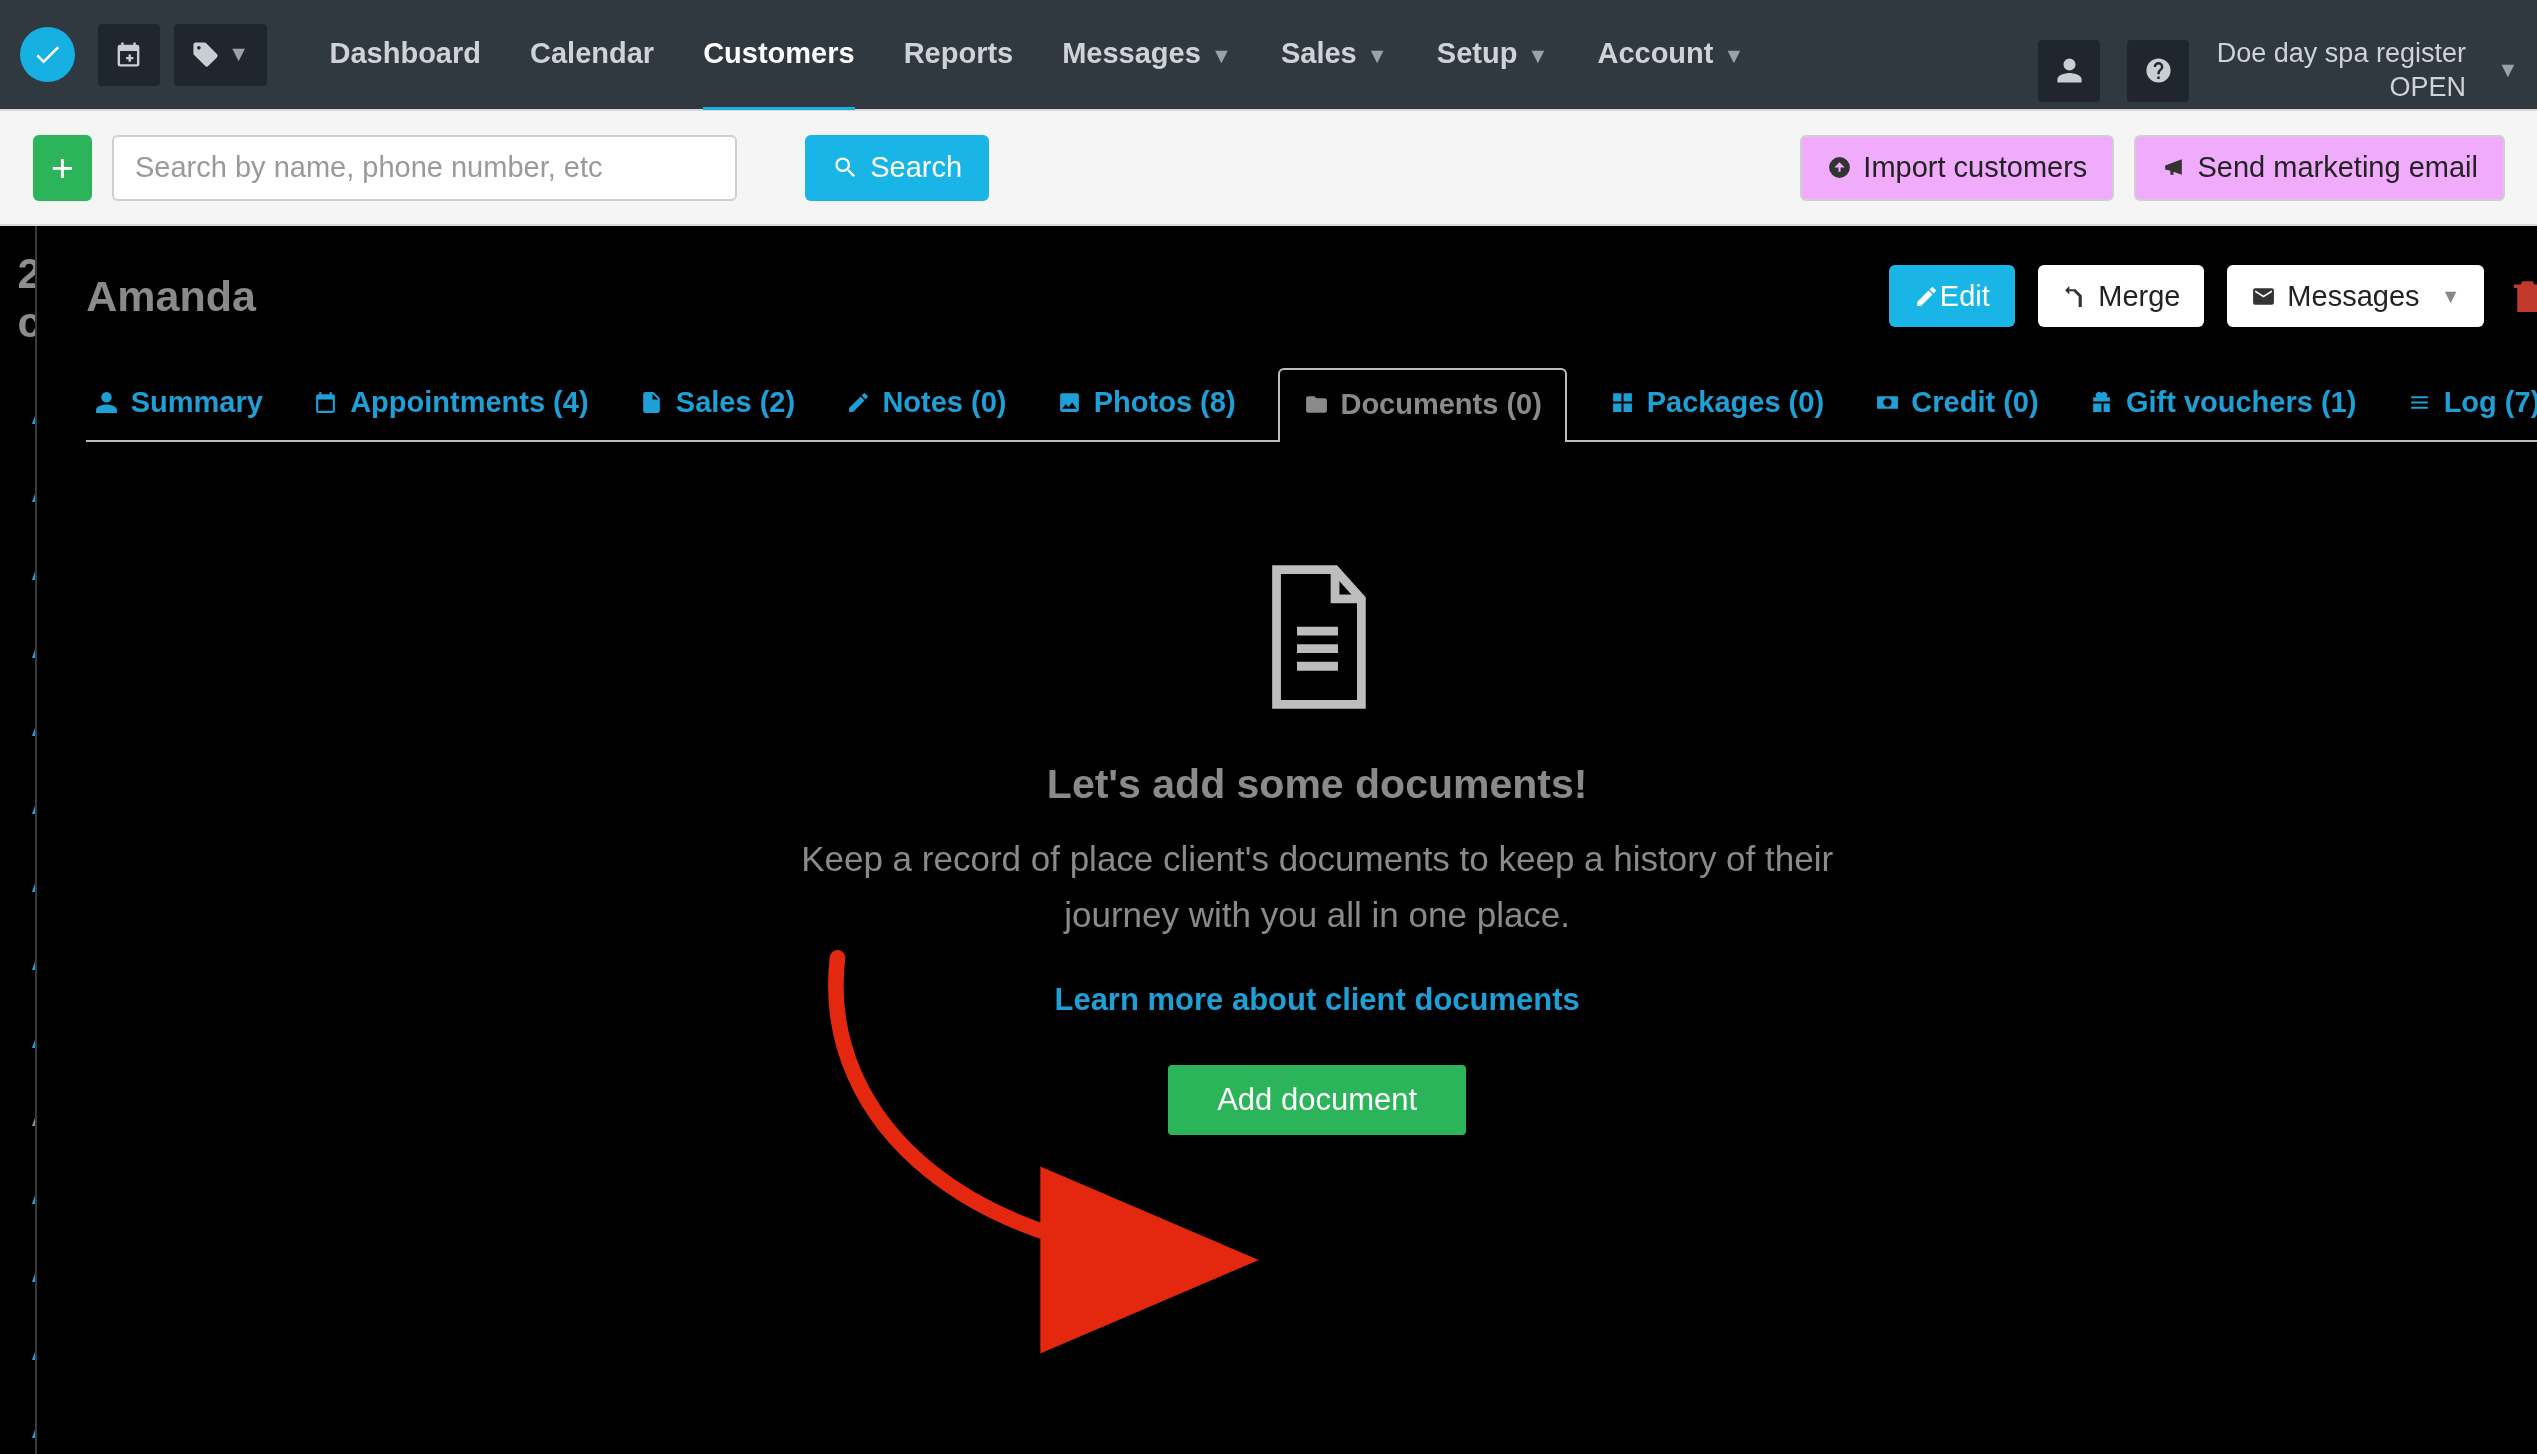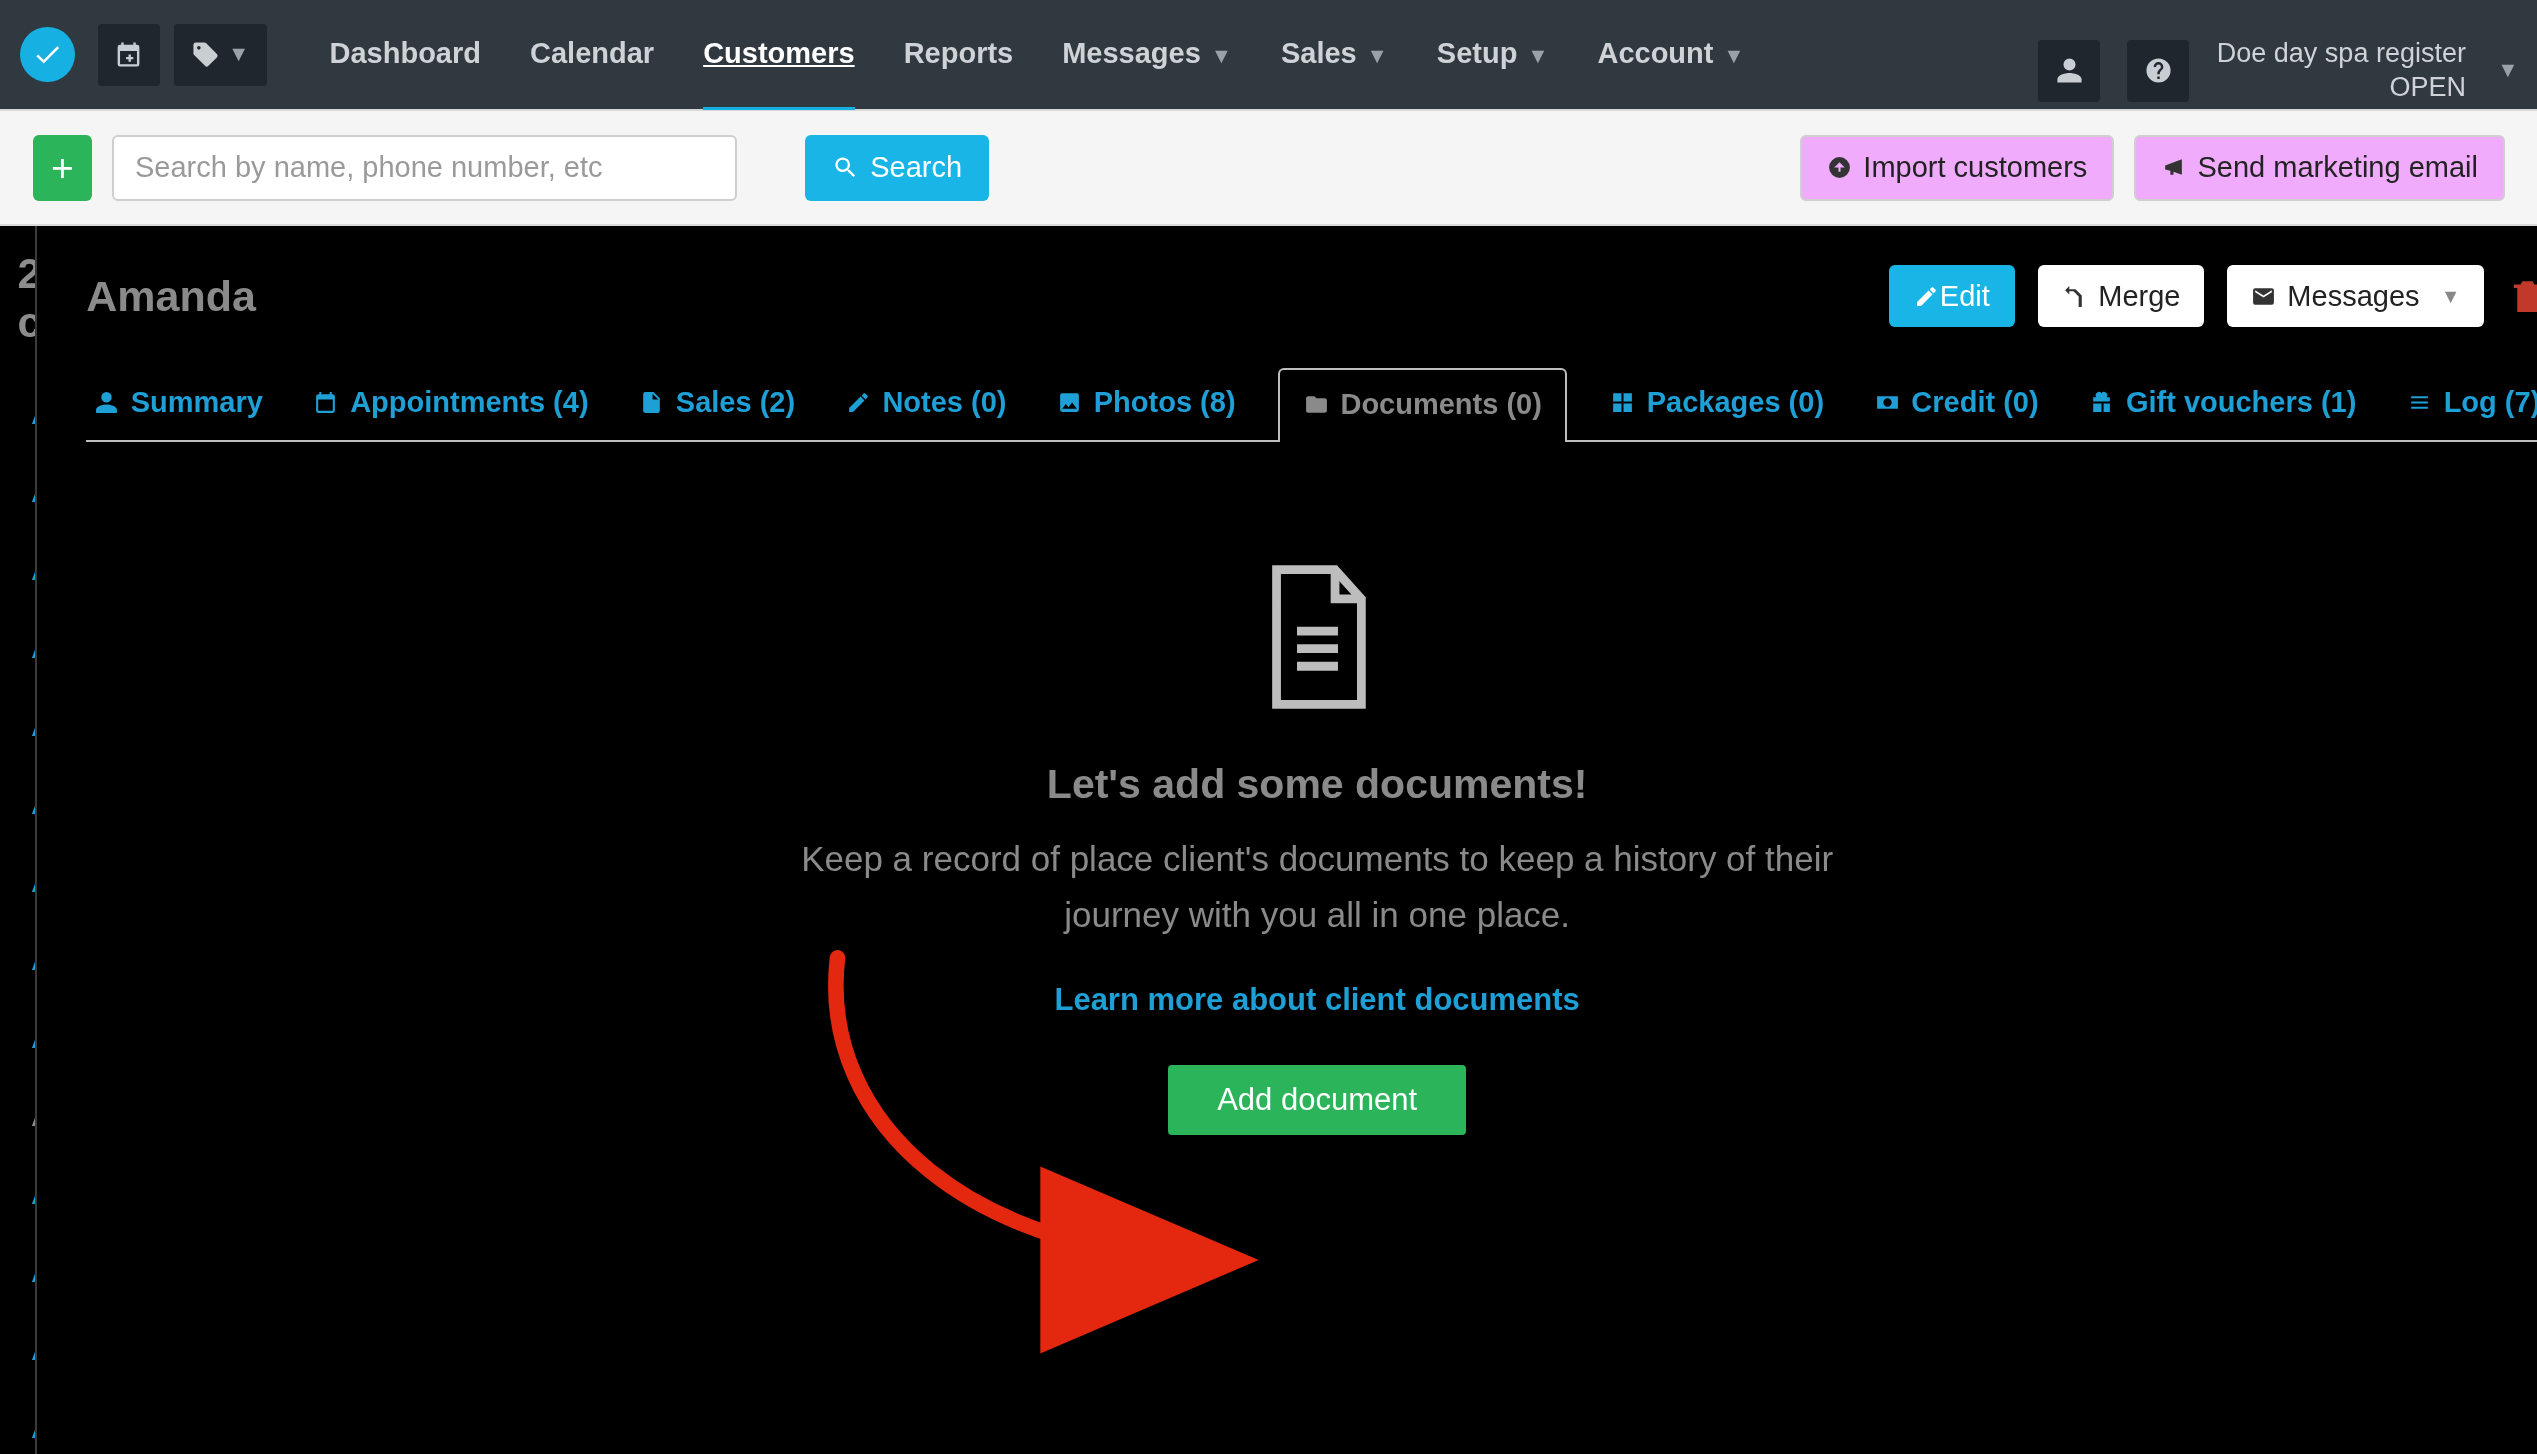"Customers" .topnav-link.active { text-decoration: underline -> none }
